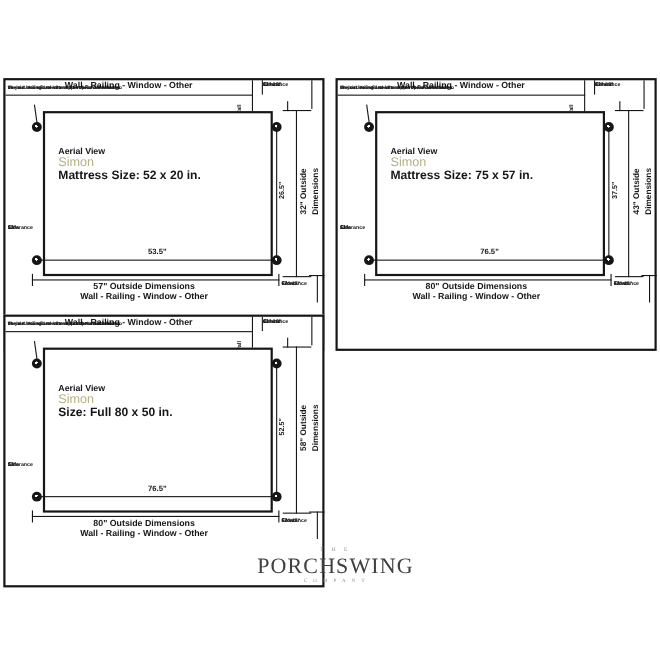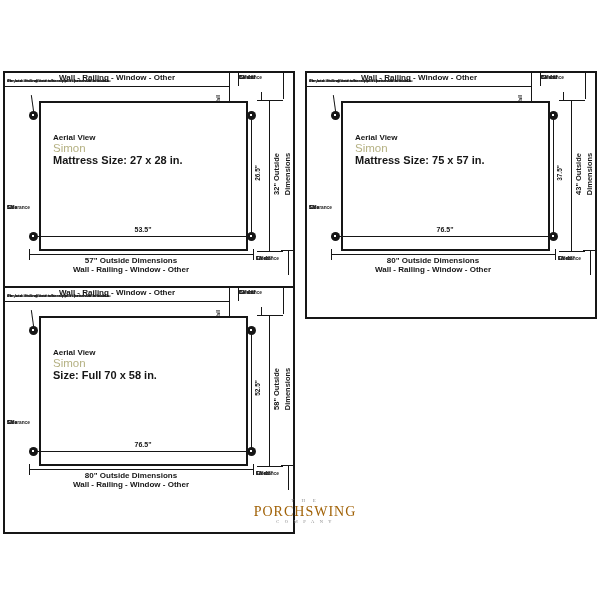"Mattress Size: 27 x 28" div.sizeln { text: 27 x 28 -> 52 x 20 }
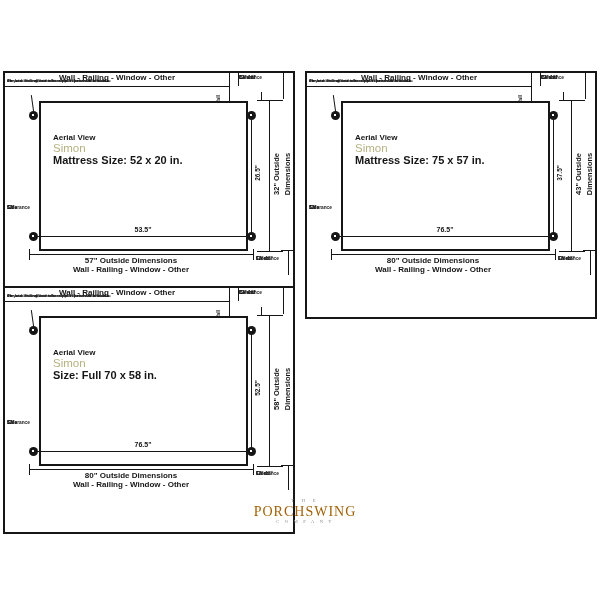"Size: Full 70 x 58" div.sizeln { text: 70 x 58 -> 80 x 50 }
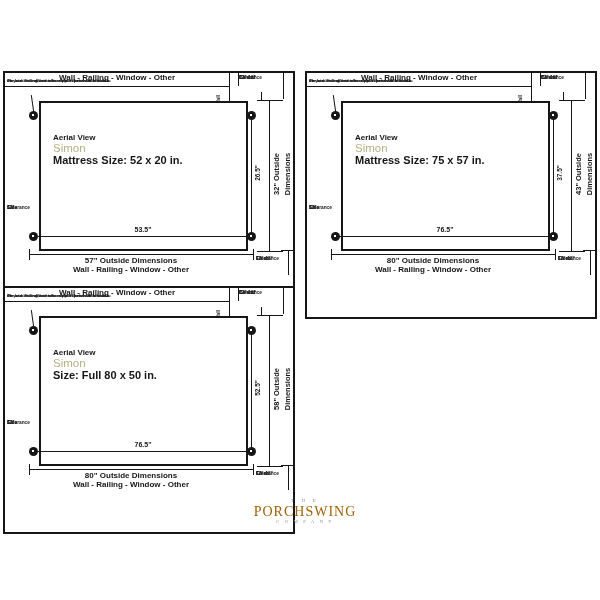"PORCHSWING" .logo-name { color: #a16207 -> #404040; font-size: 14px -> 20px }
